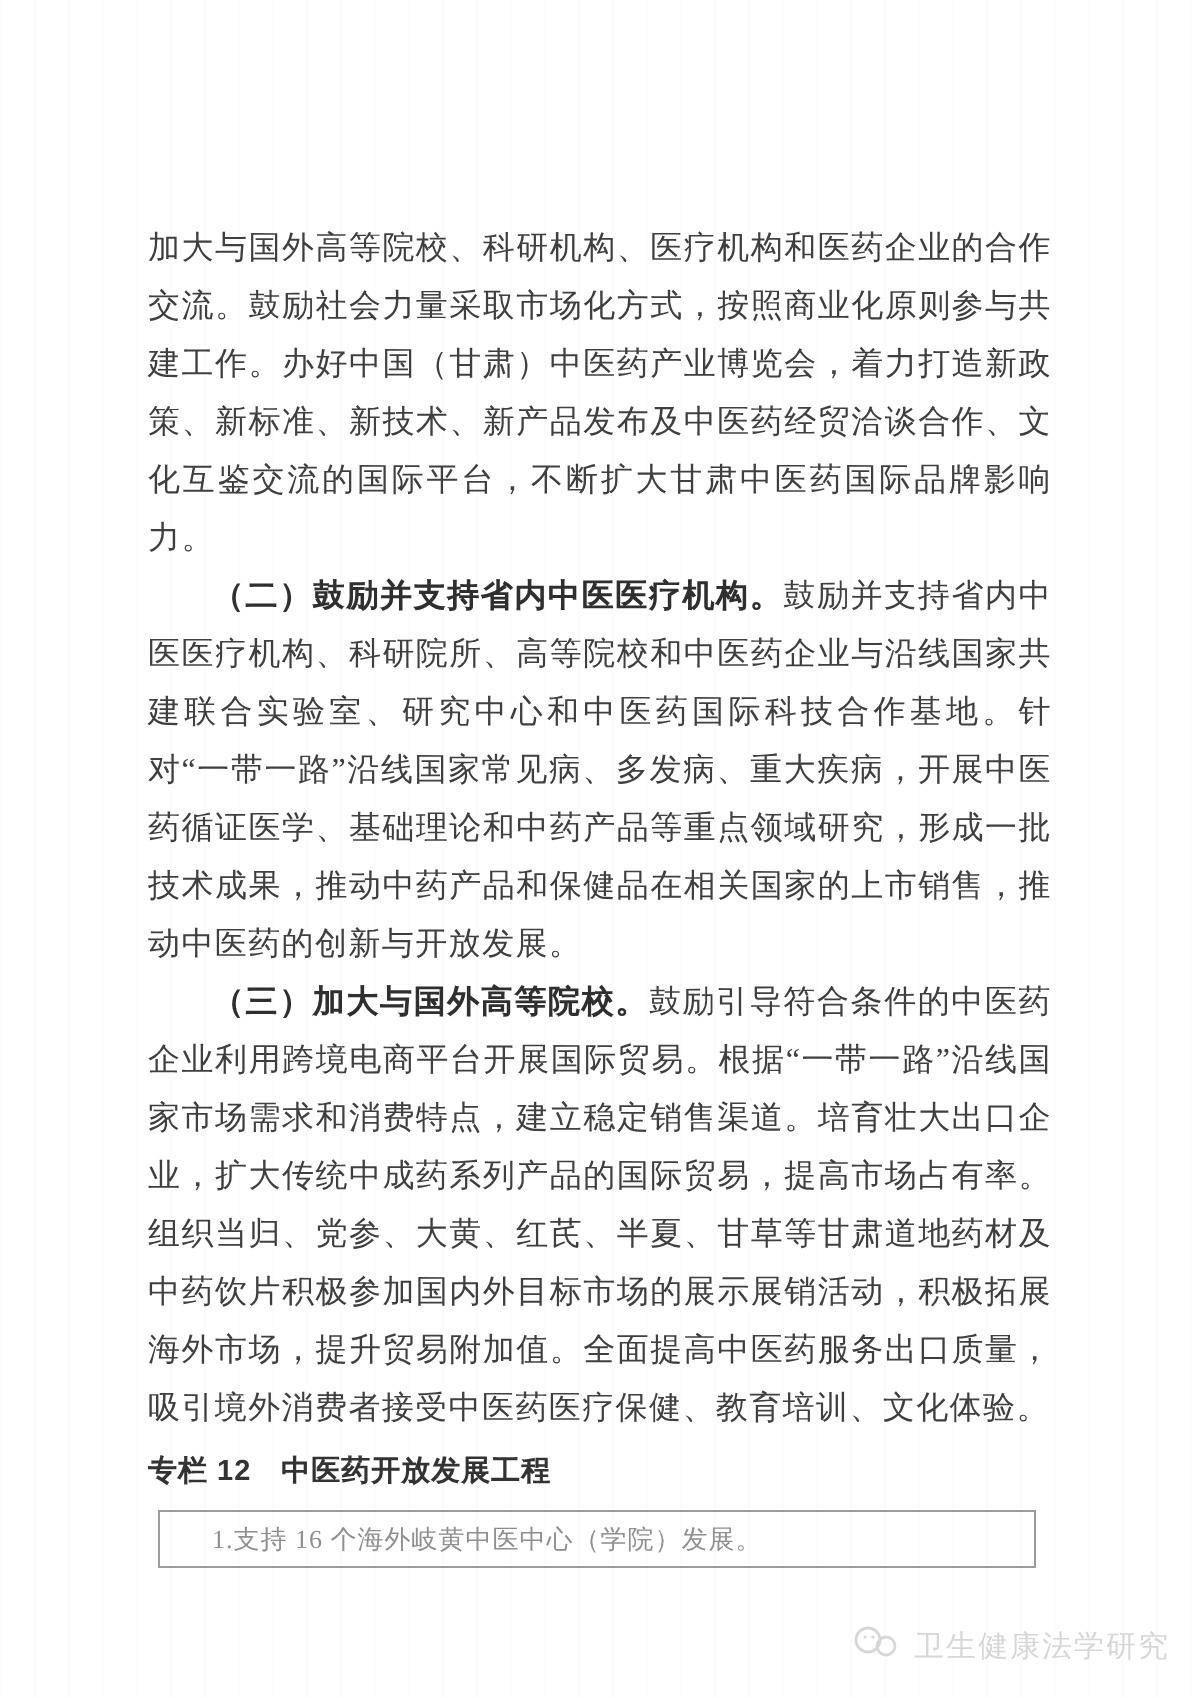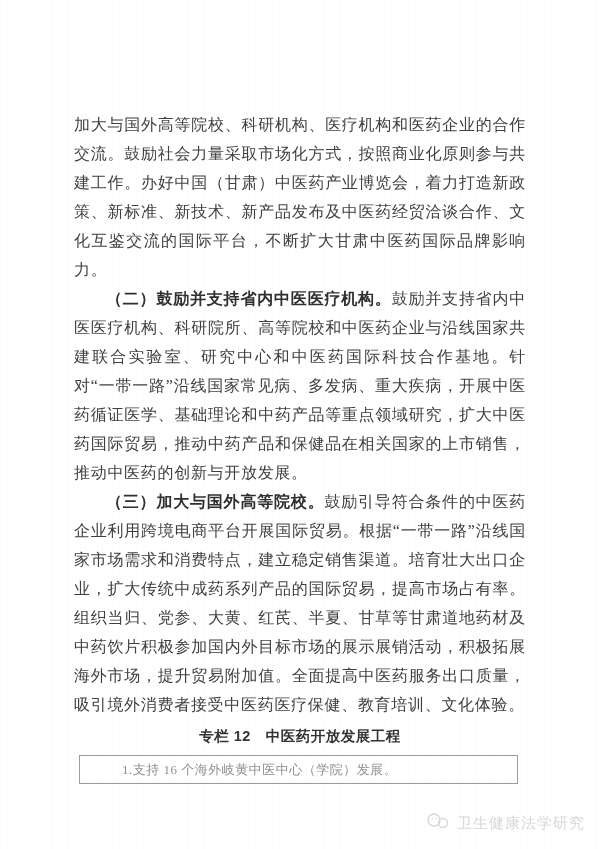"鼓励并支持省内中医医疗机构、科研院所、高等院校和中医药企业与沿线国家共建联合实验" span { text: 扩大中医药国际贸易 -> 形成一批技术成果 }
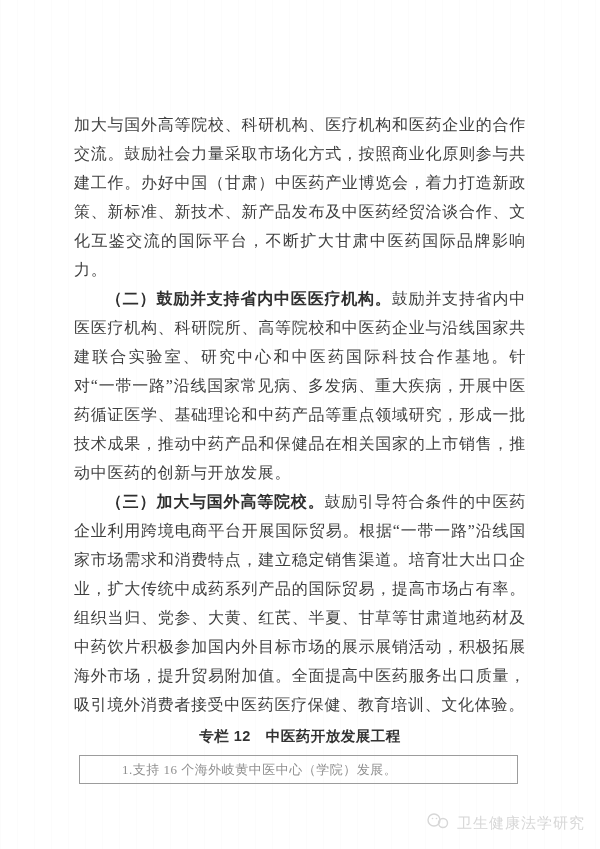"专栏 12 中医药开放发展工程" .box-title { text-align: center -> none }
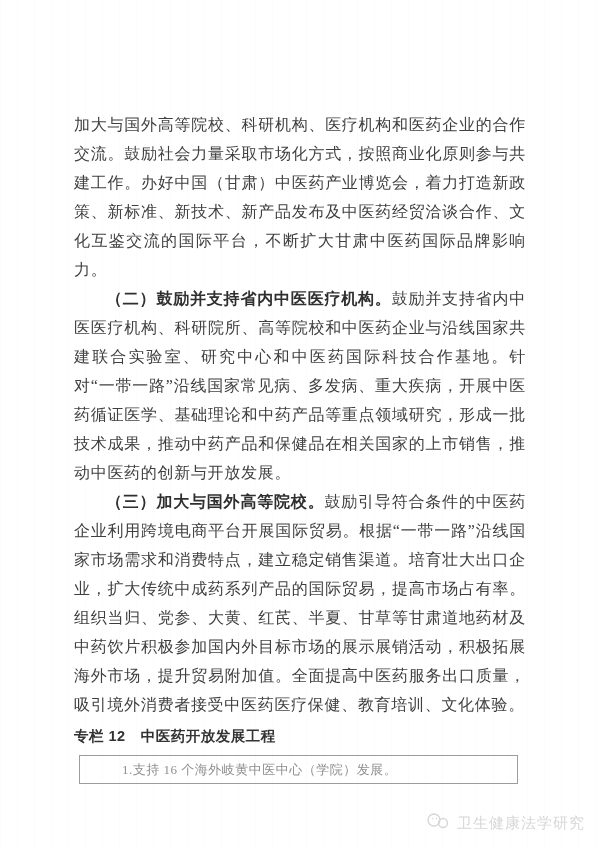"1.支持 16 个海外岐黄中医中心（学院）发展。" .box { padding-left: 16px -> none }
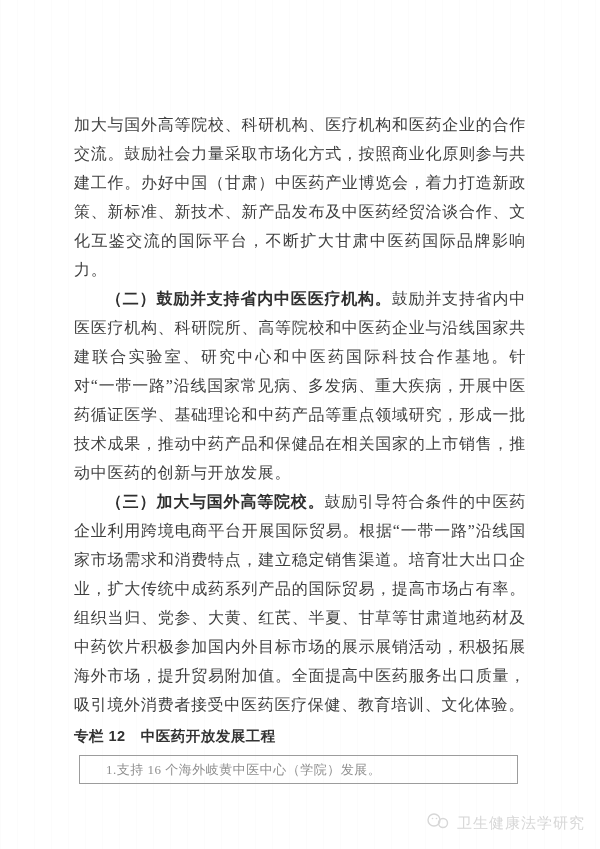"卫生健康法学研究" .watermark { font-family: Liberation Mono, monospace -> Liberation Sans, sans-serif }
